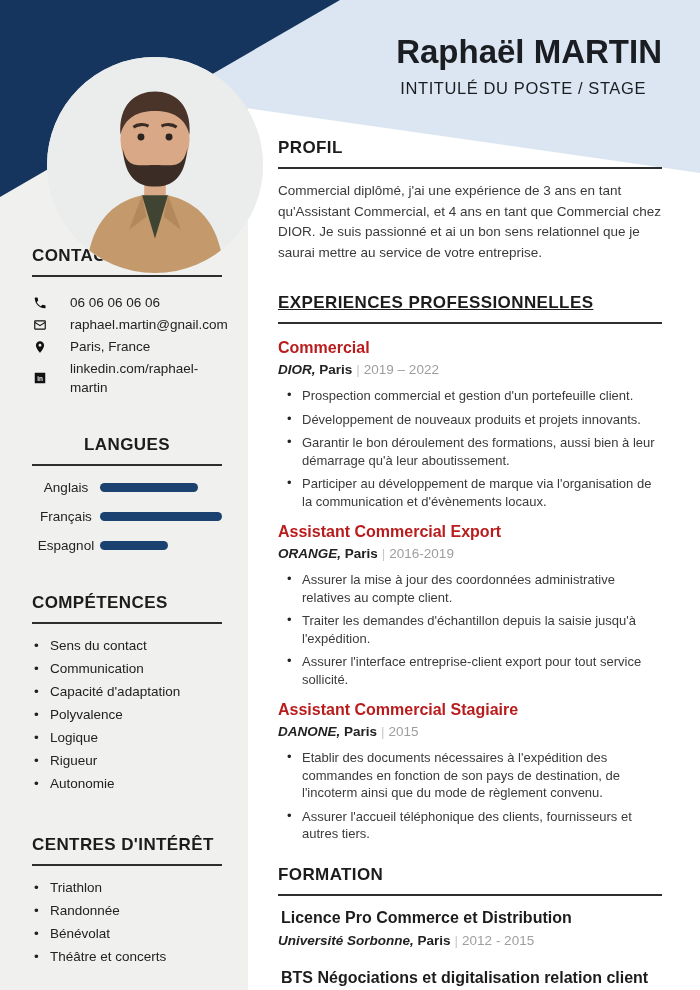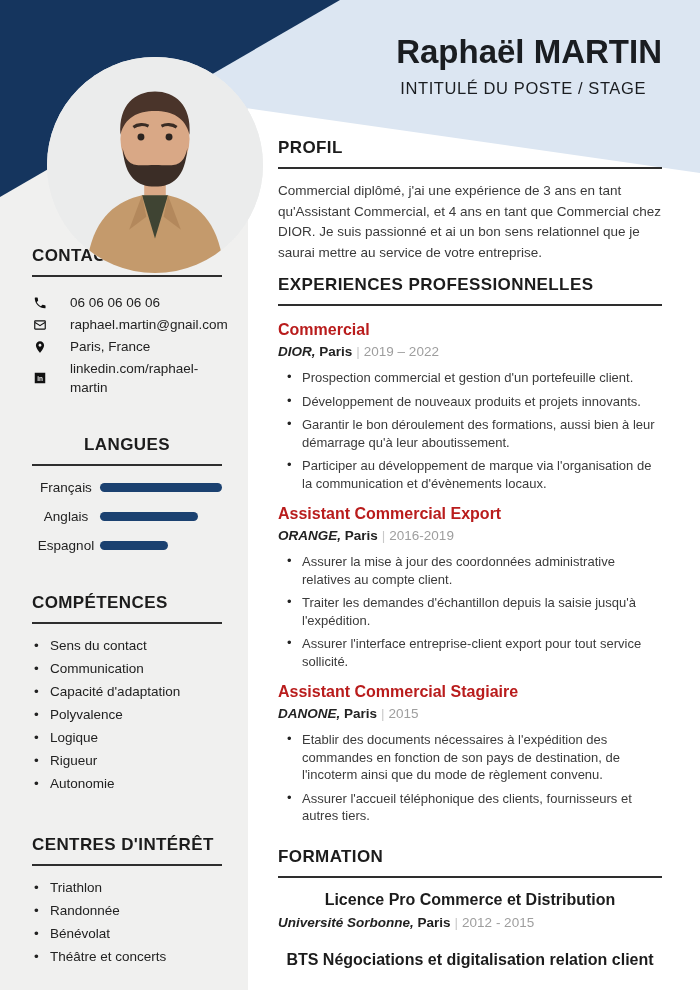"EXPERIENCES PROFESSIONNELLES" .mt-exp { margin-top: 12px -> 30px; text-decoration: none -> underline }
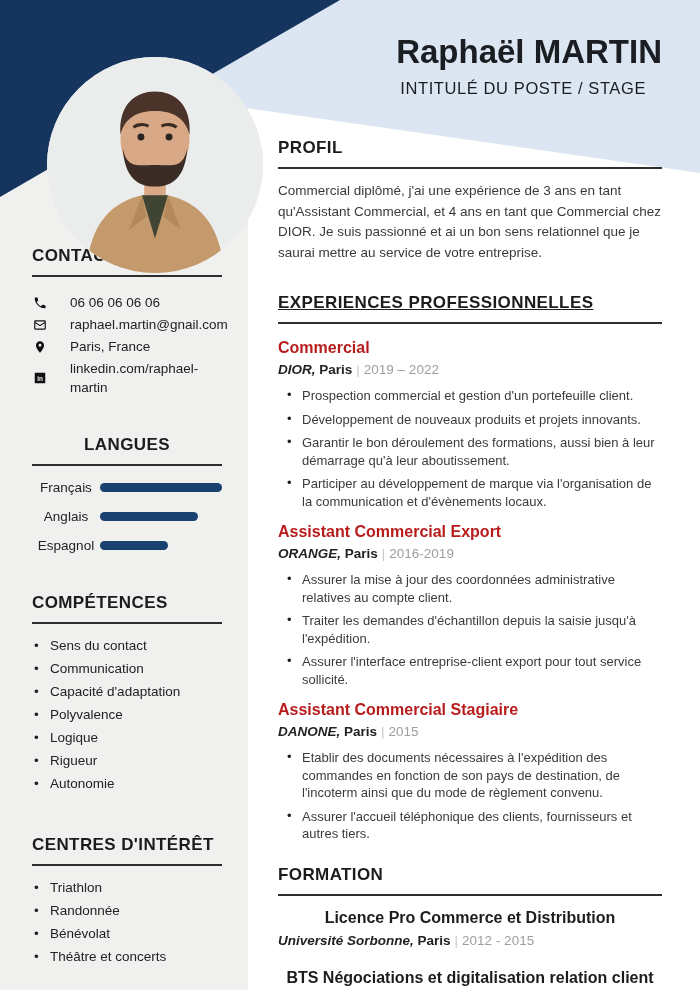"Français" div.lang-row { order: before "Anglais" -> after "Anglais" }
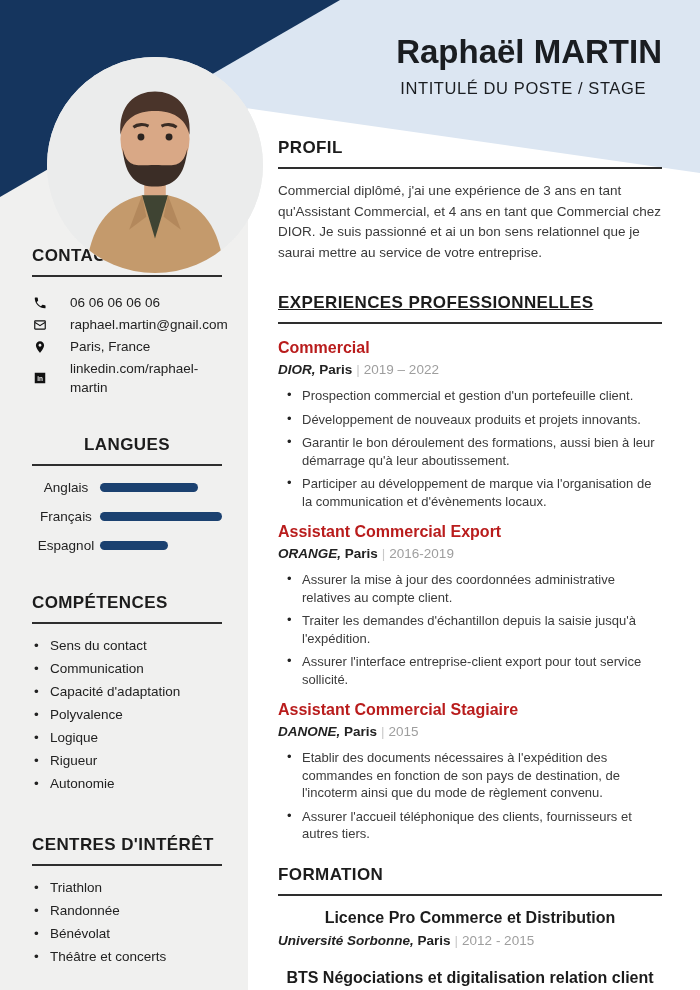"Licence Pro Commerce et Distribution" .edu-title { text-align: center -> none }
